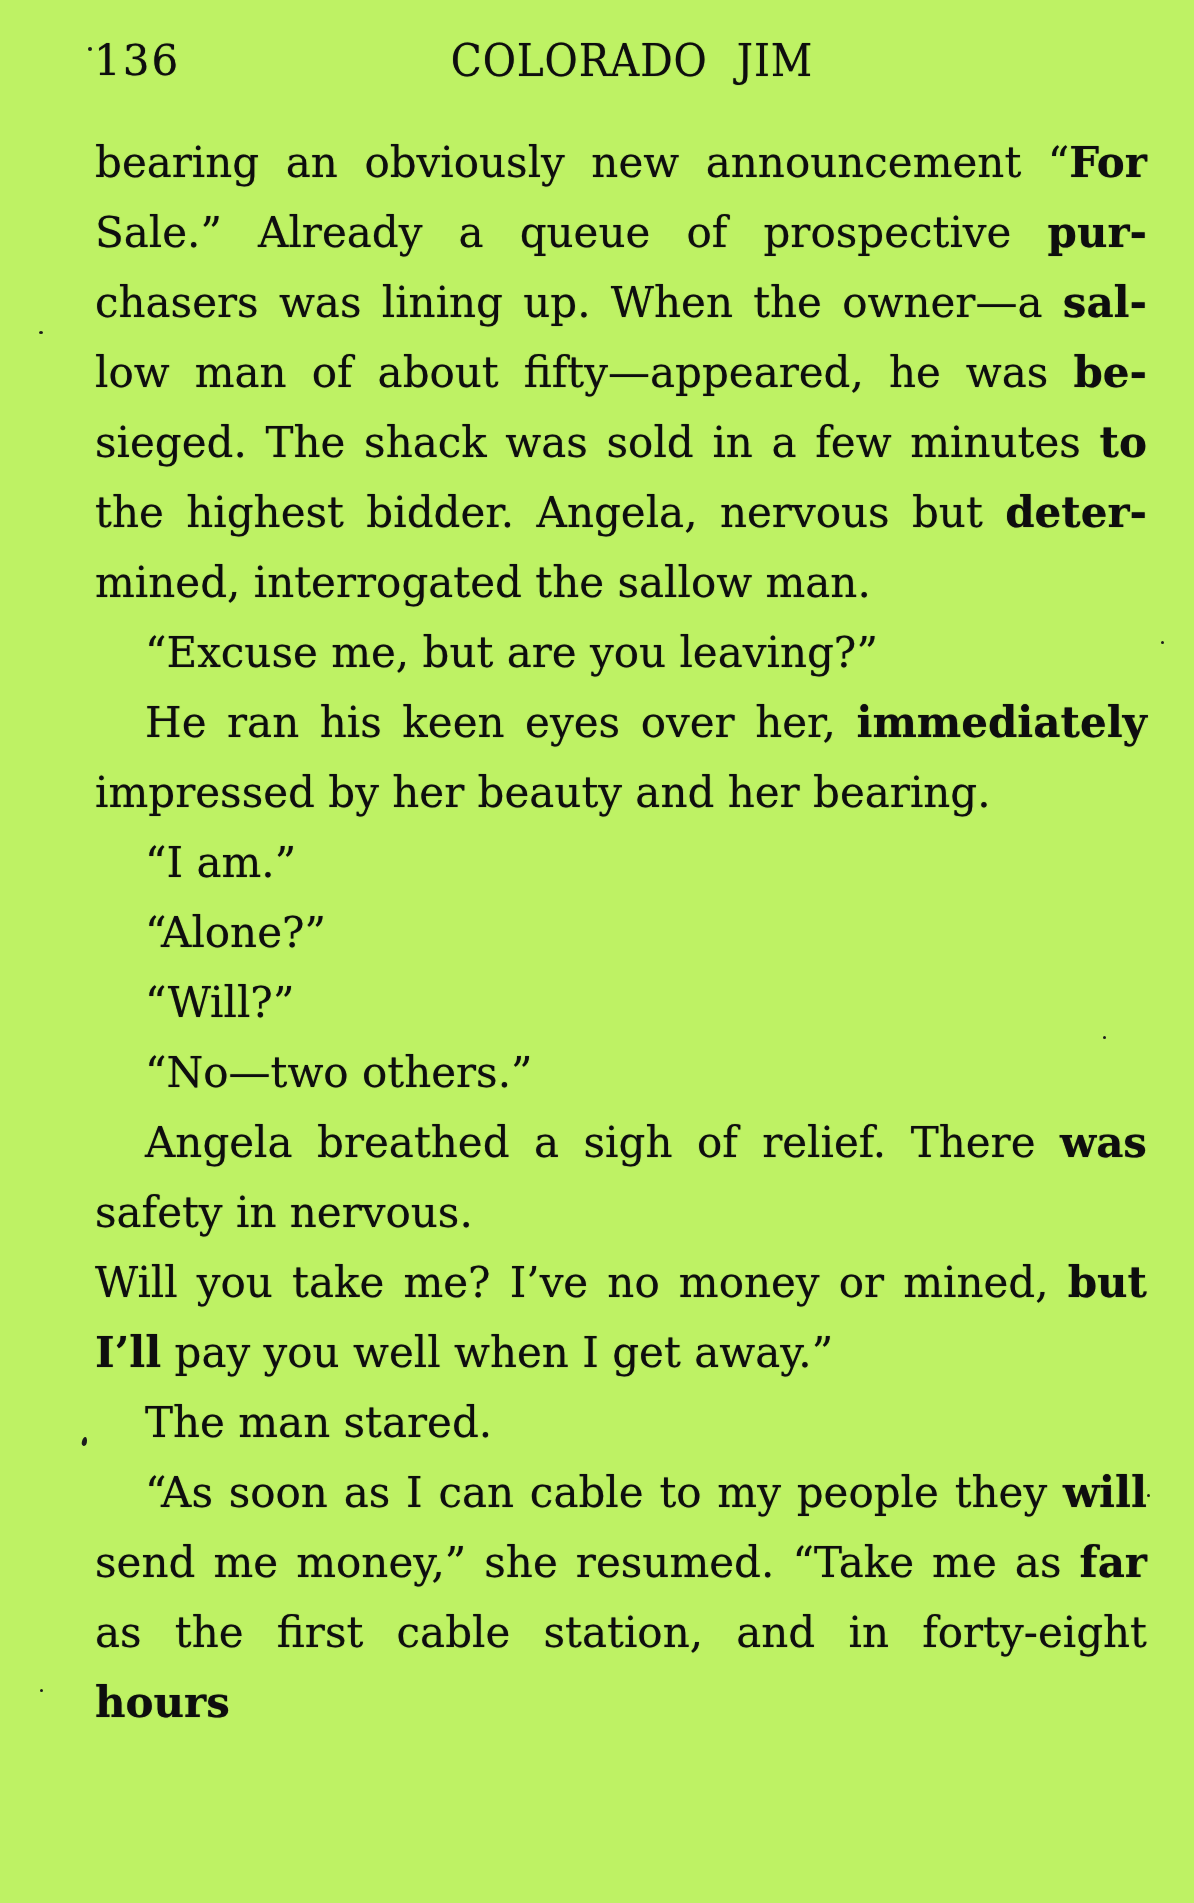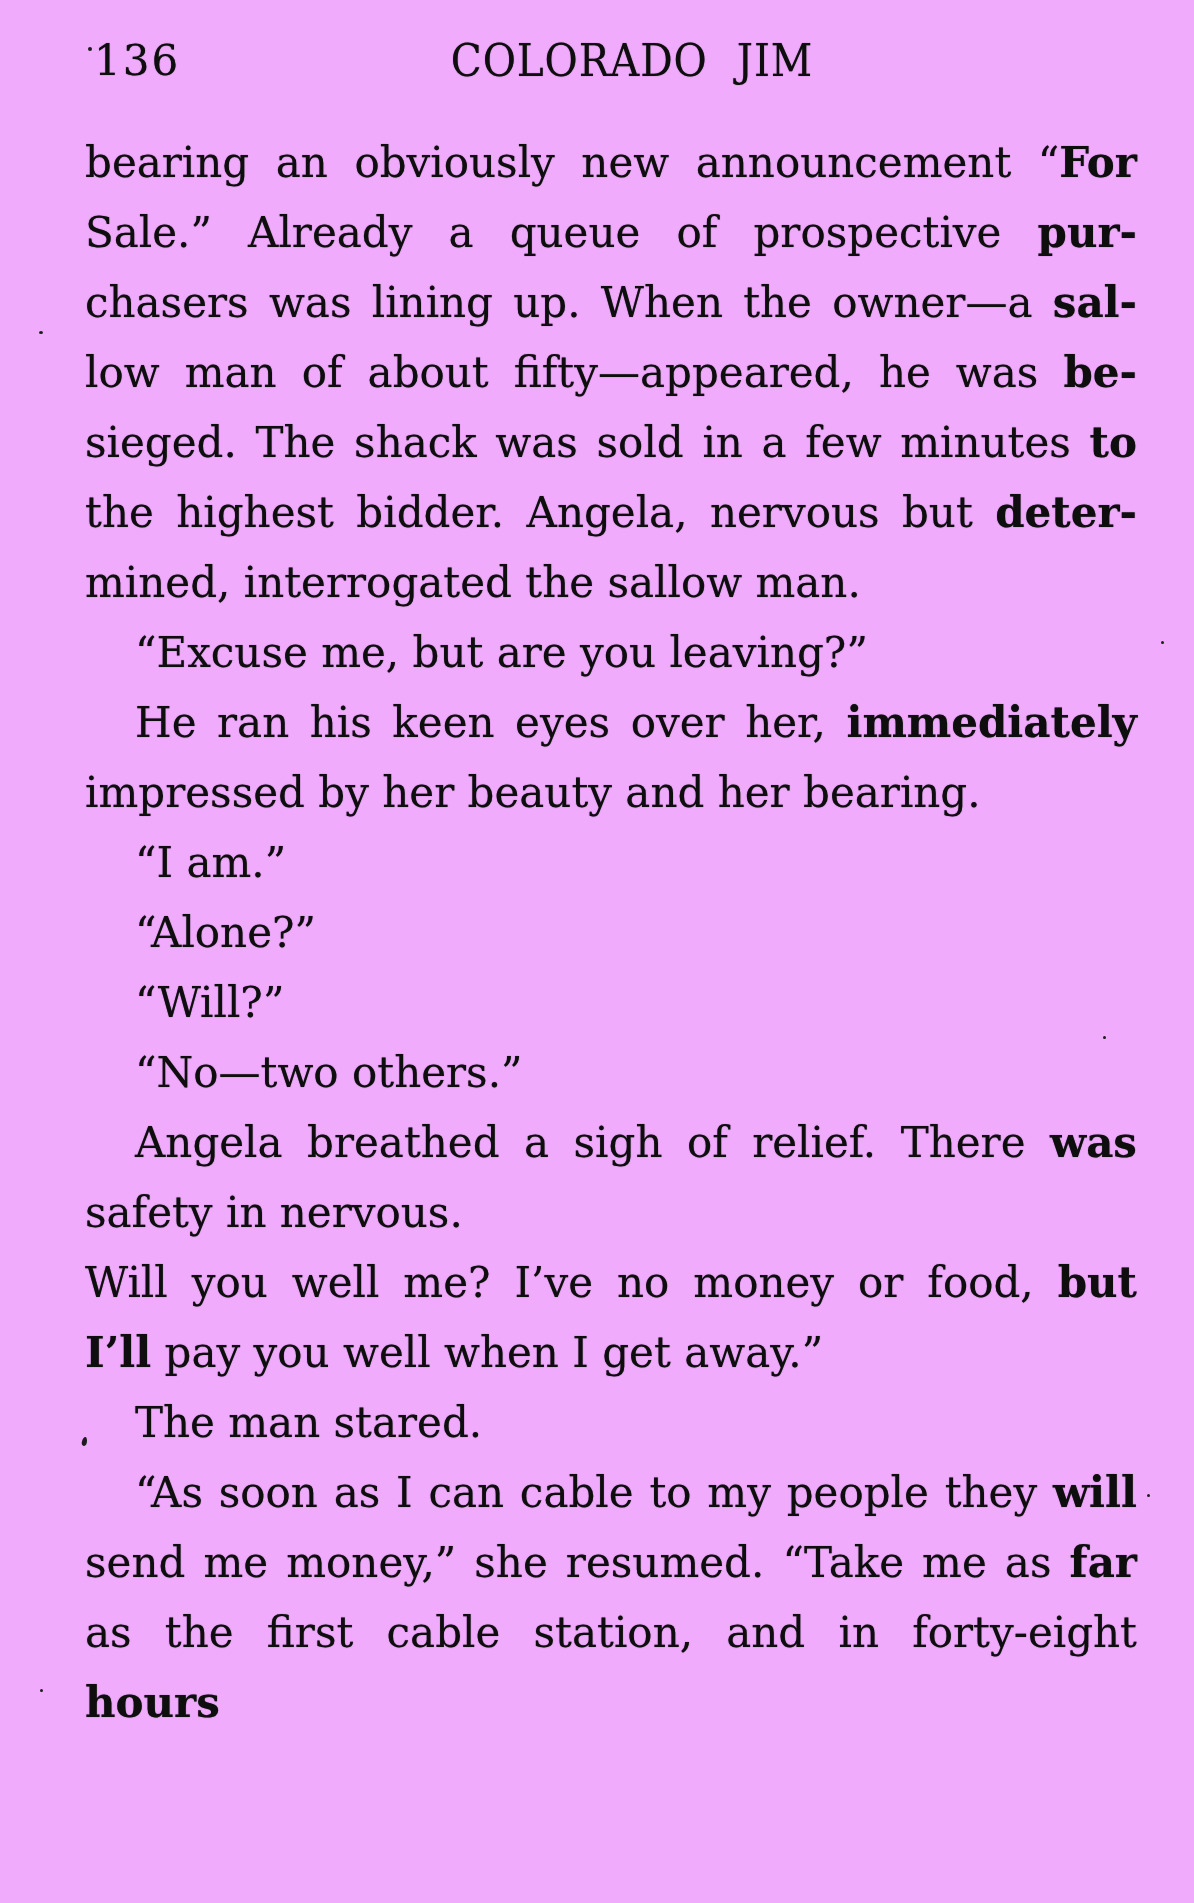"136" .page { background: #f0abfc -> #bef264 }
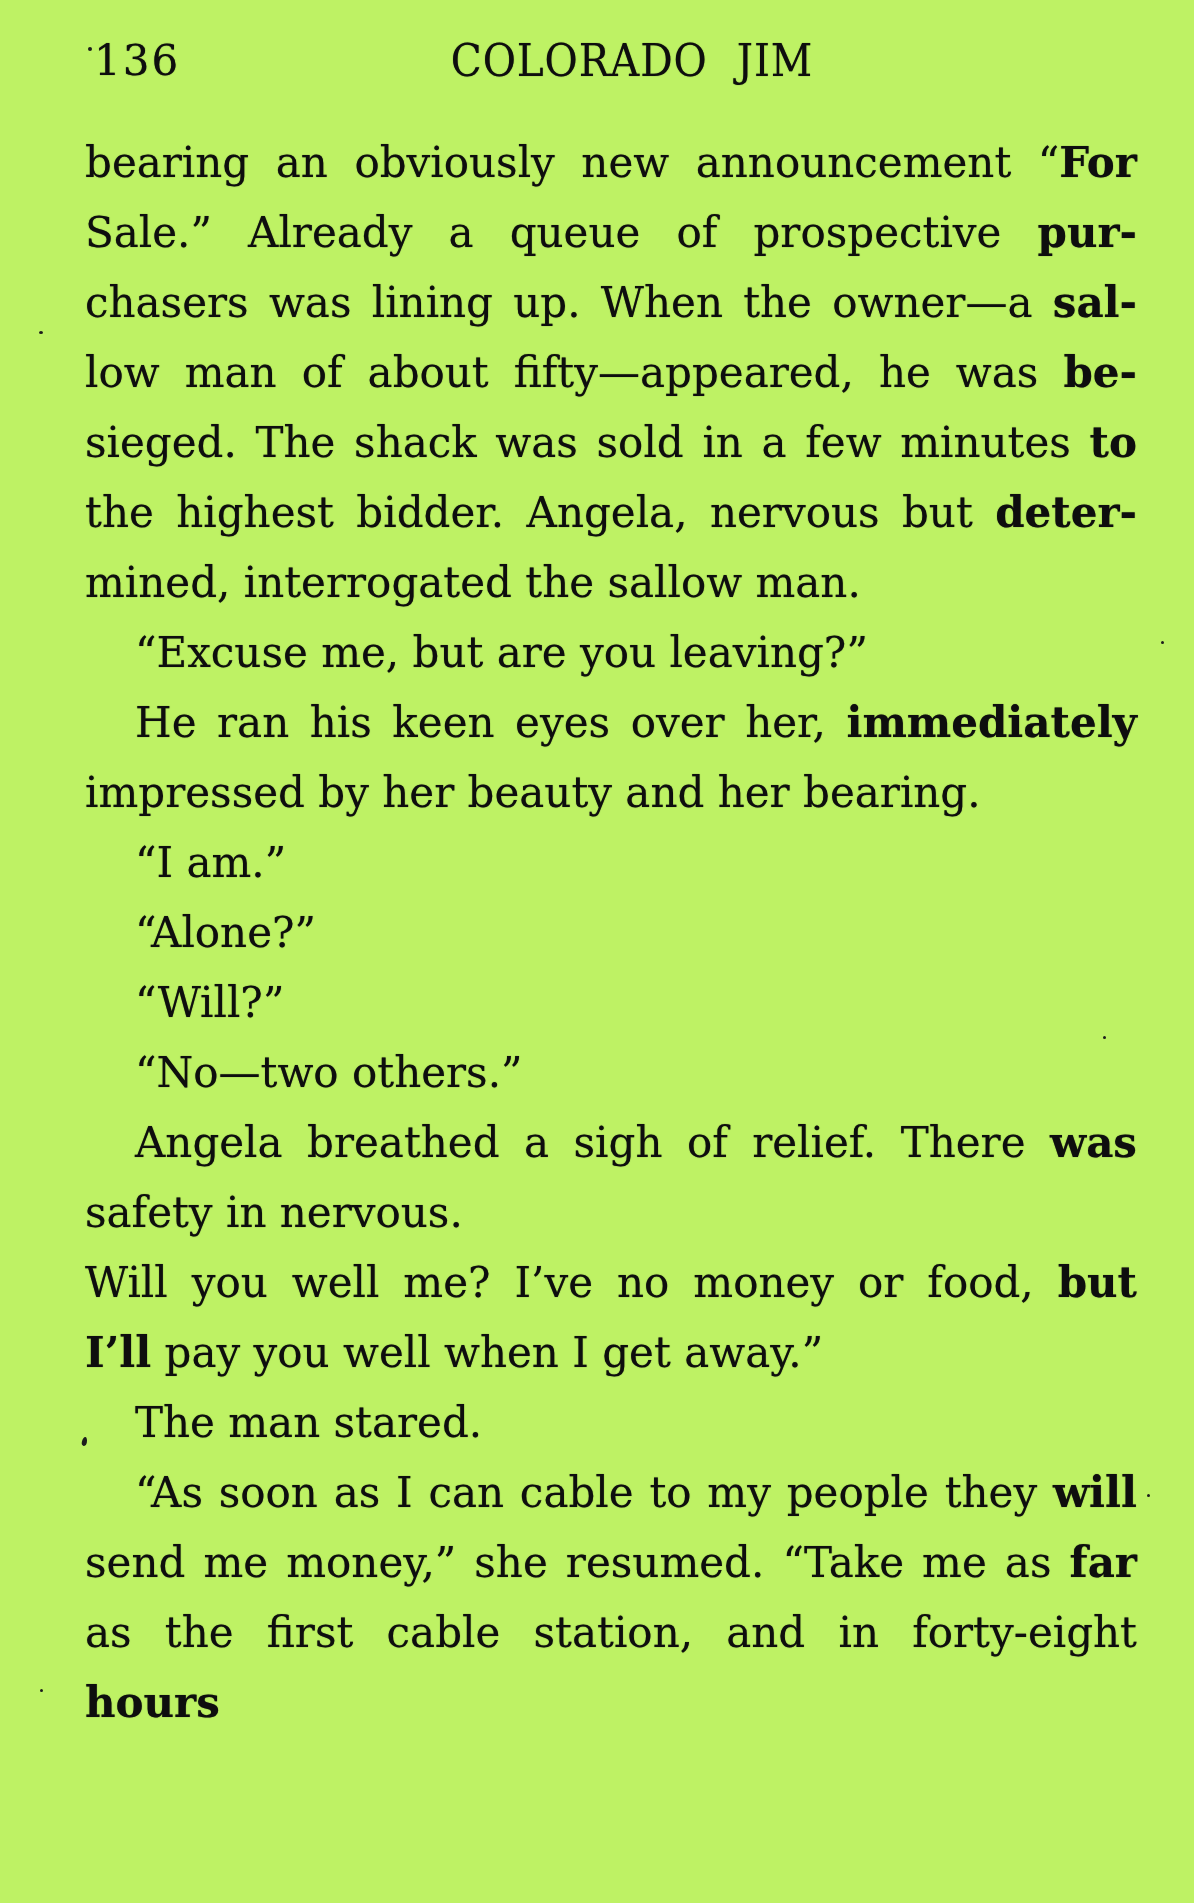"bearing an obviously new announcement" .textblock { left: 85px -> 95px }
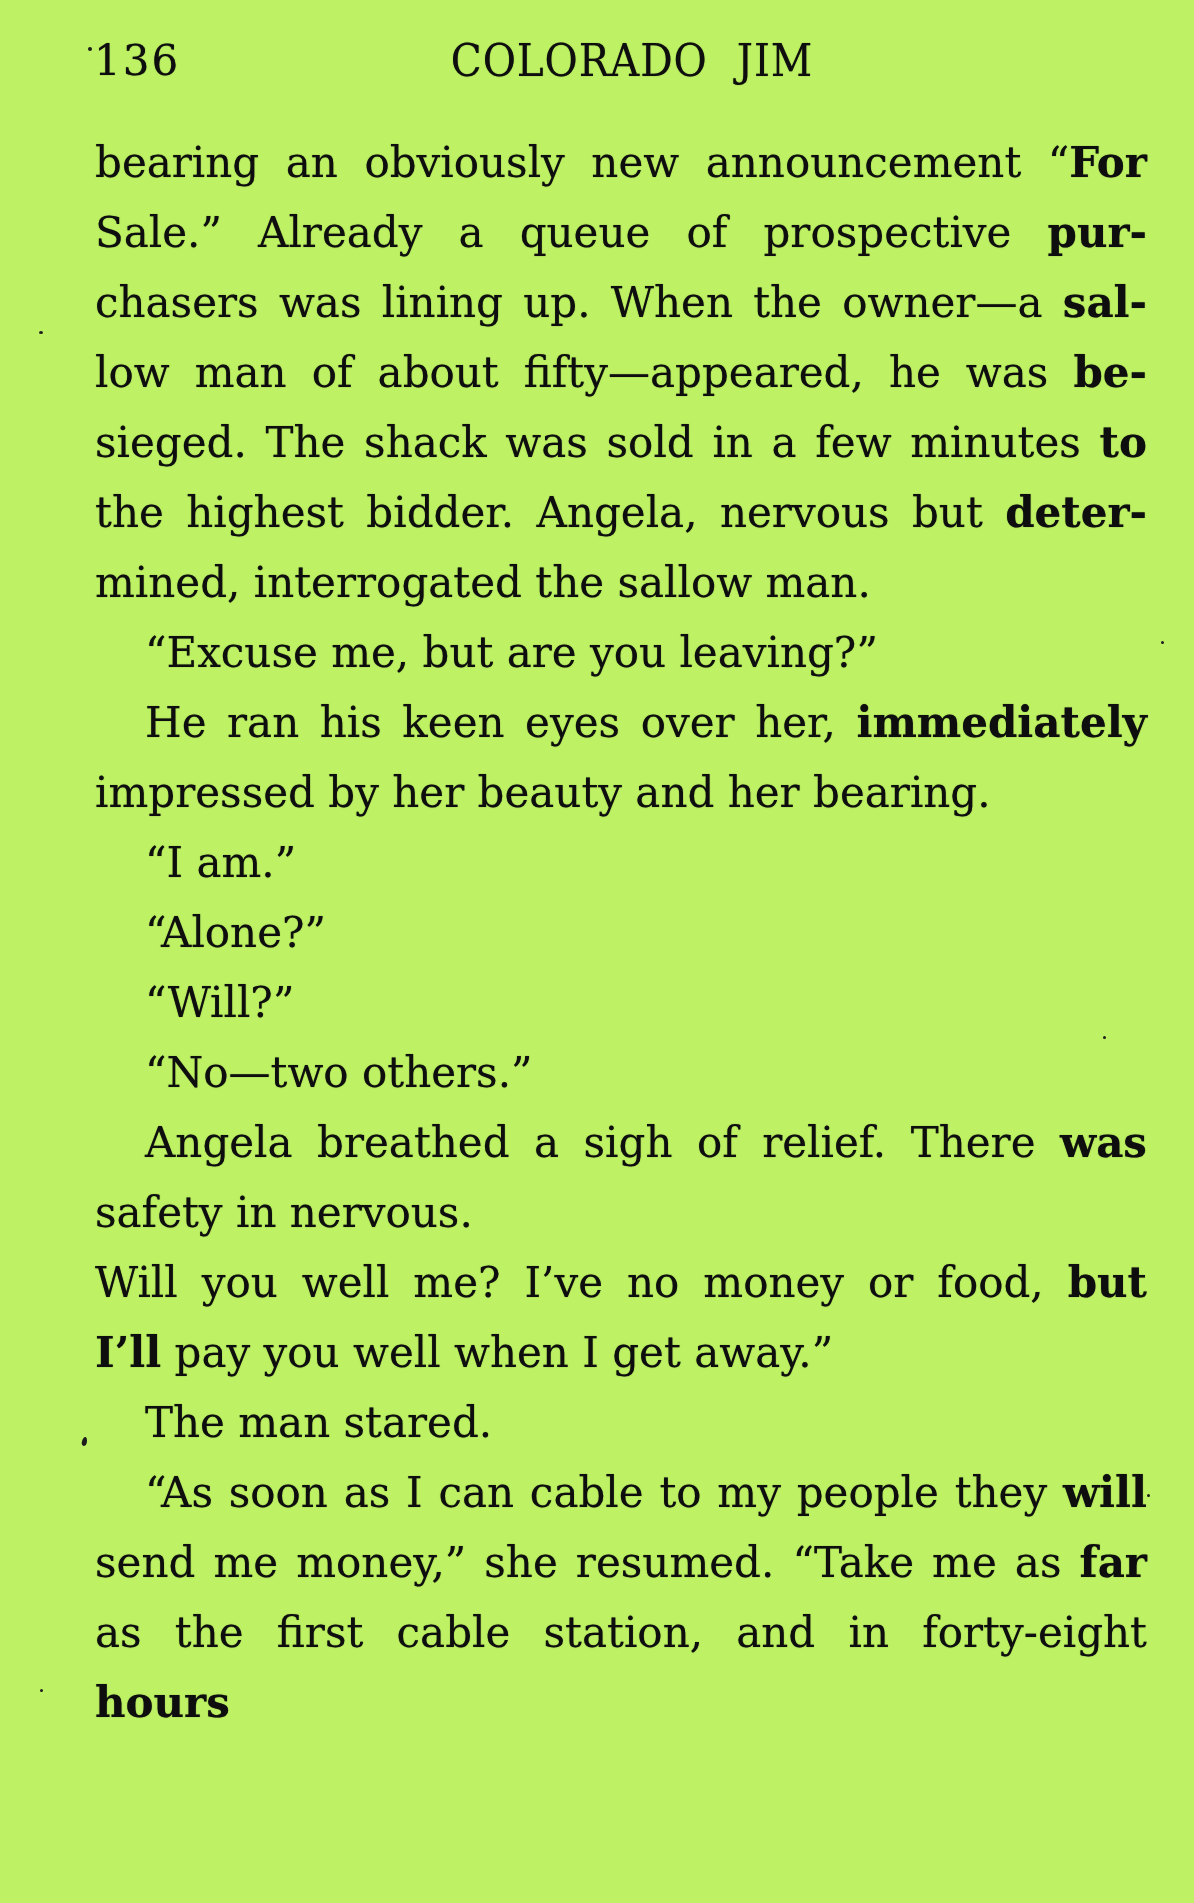"Will you well me? I’ve" span { text: well me? I’ve no money or food -> take me? I’ve no money or mined }
